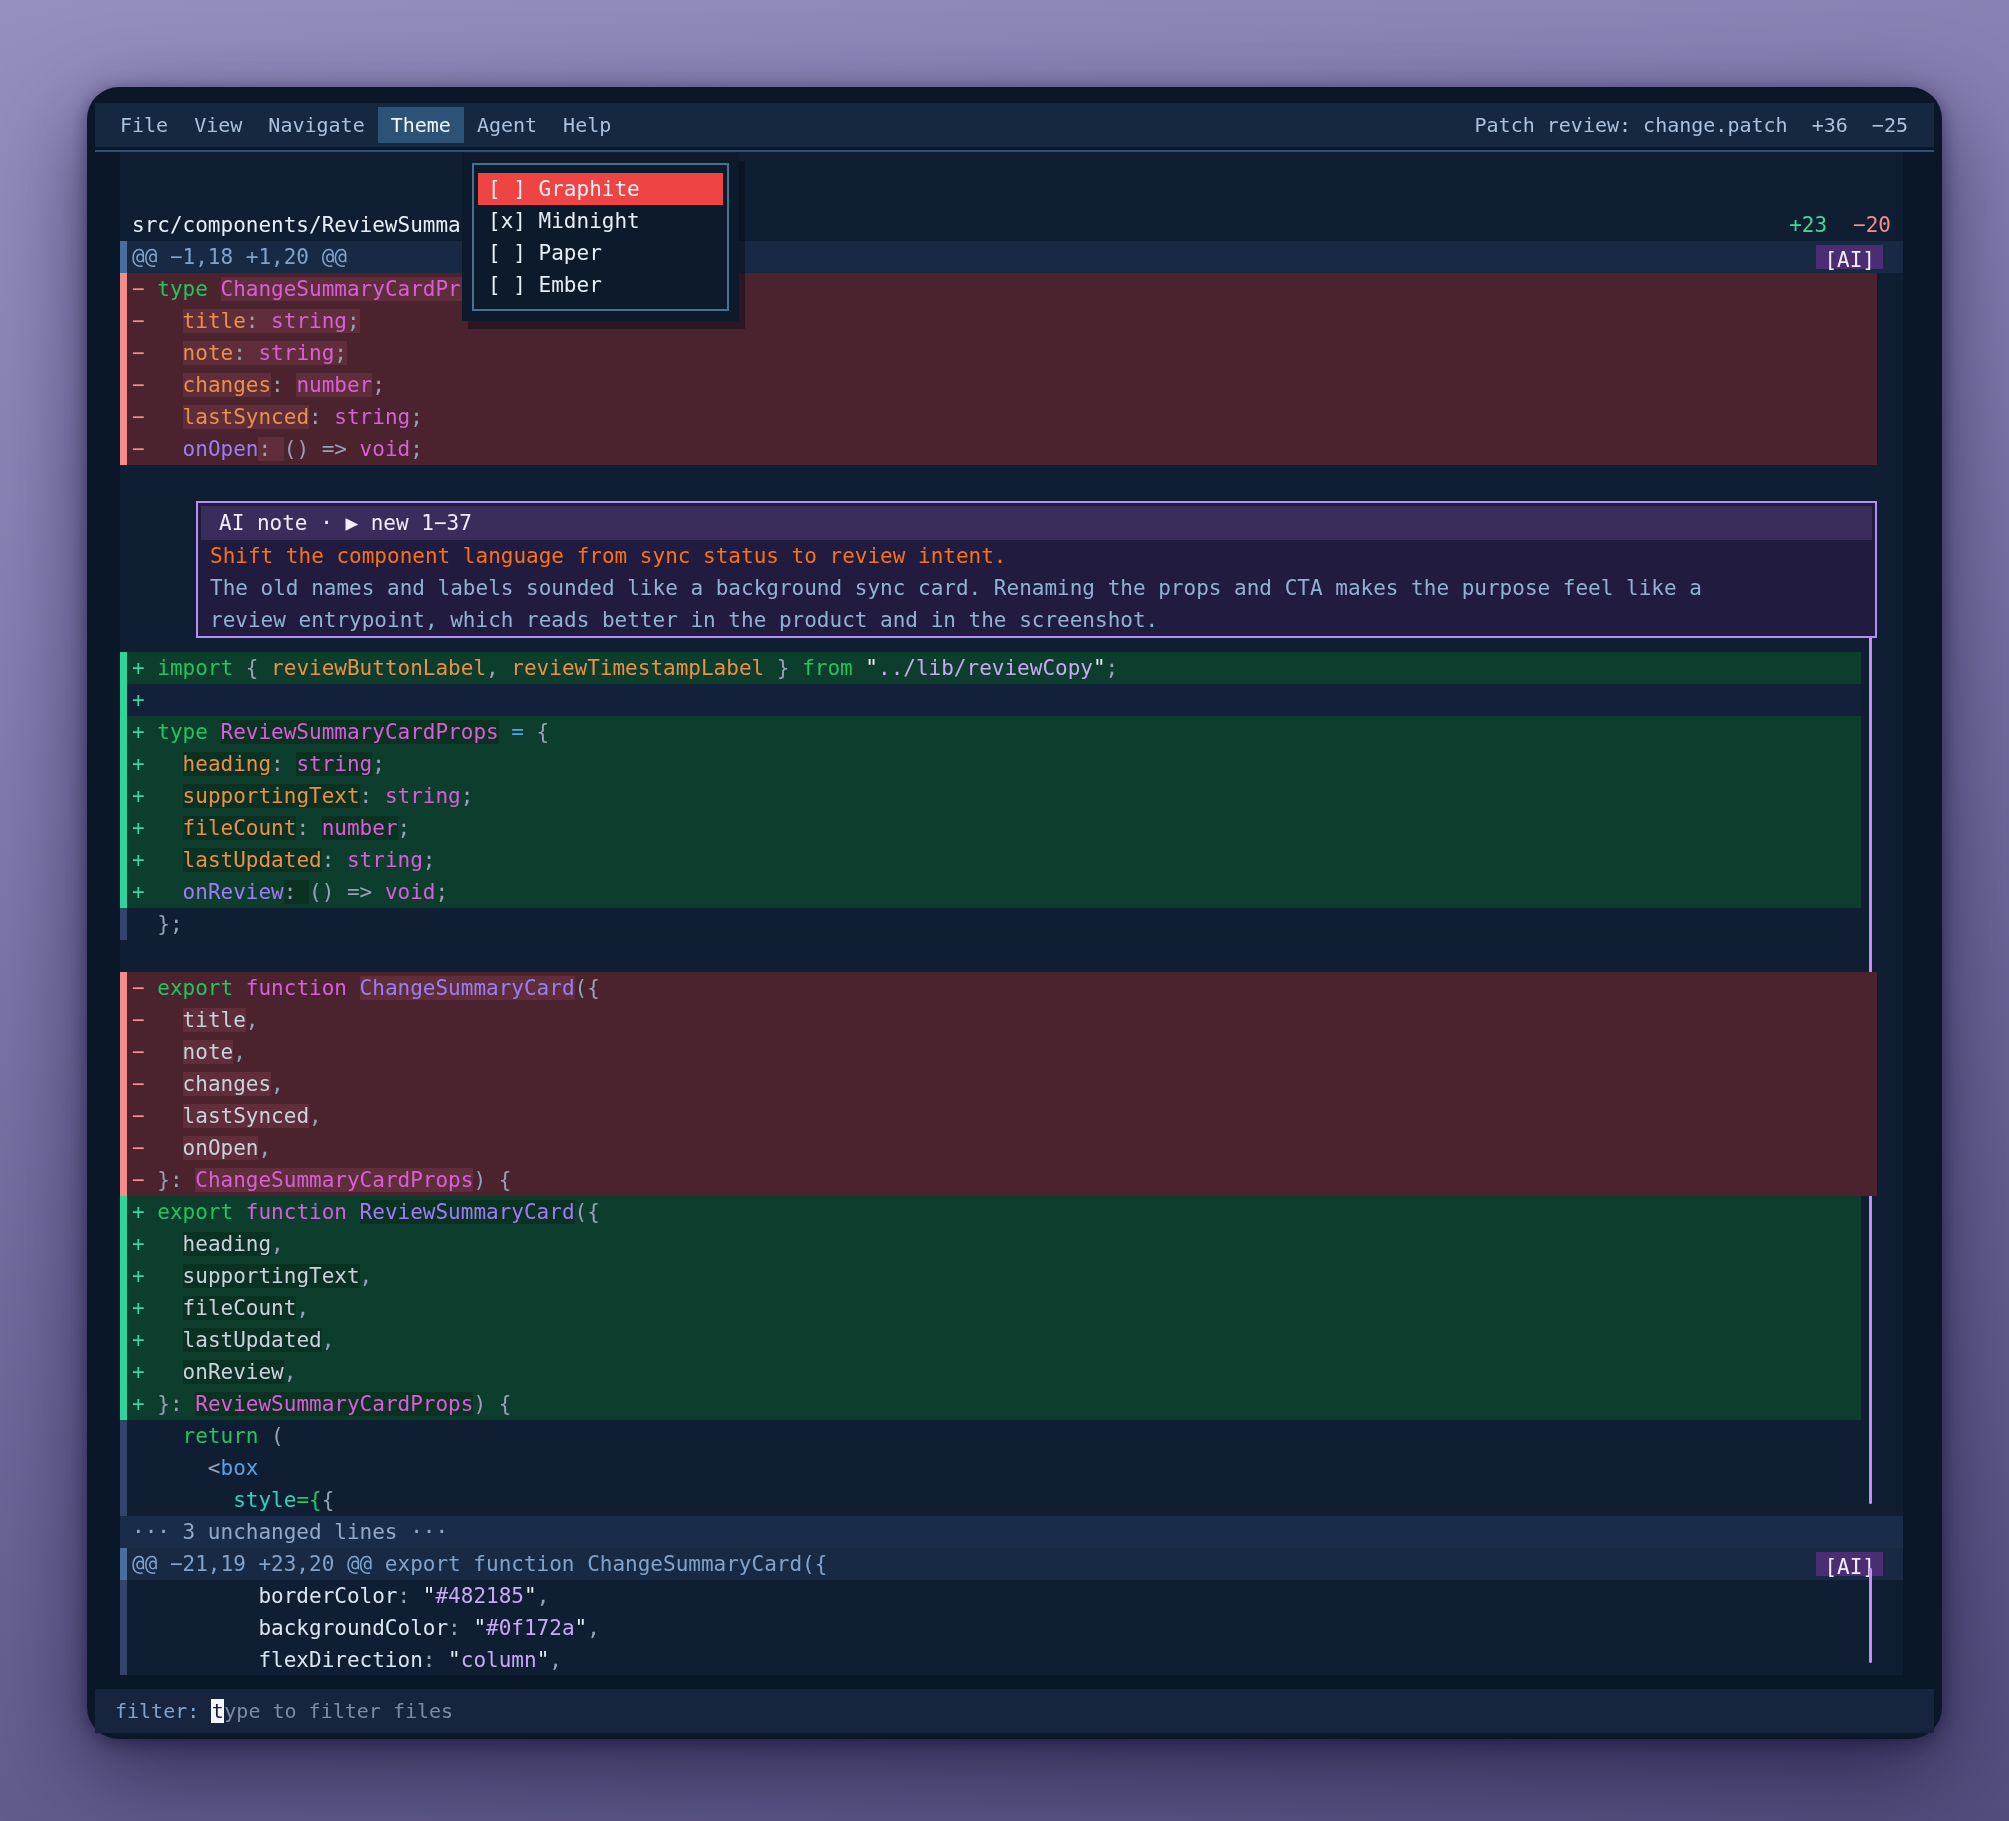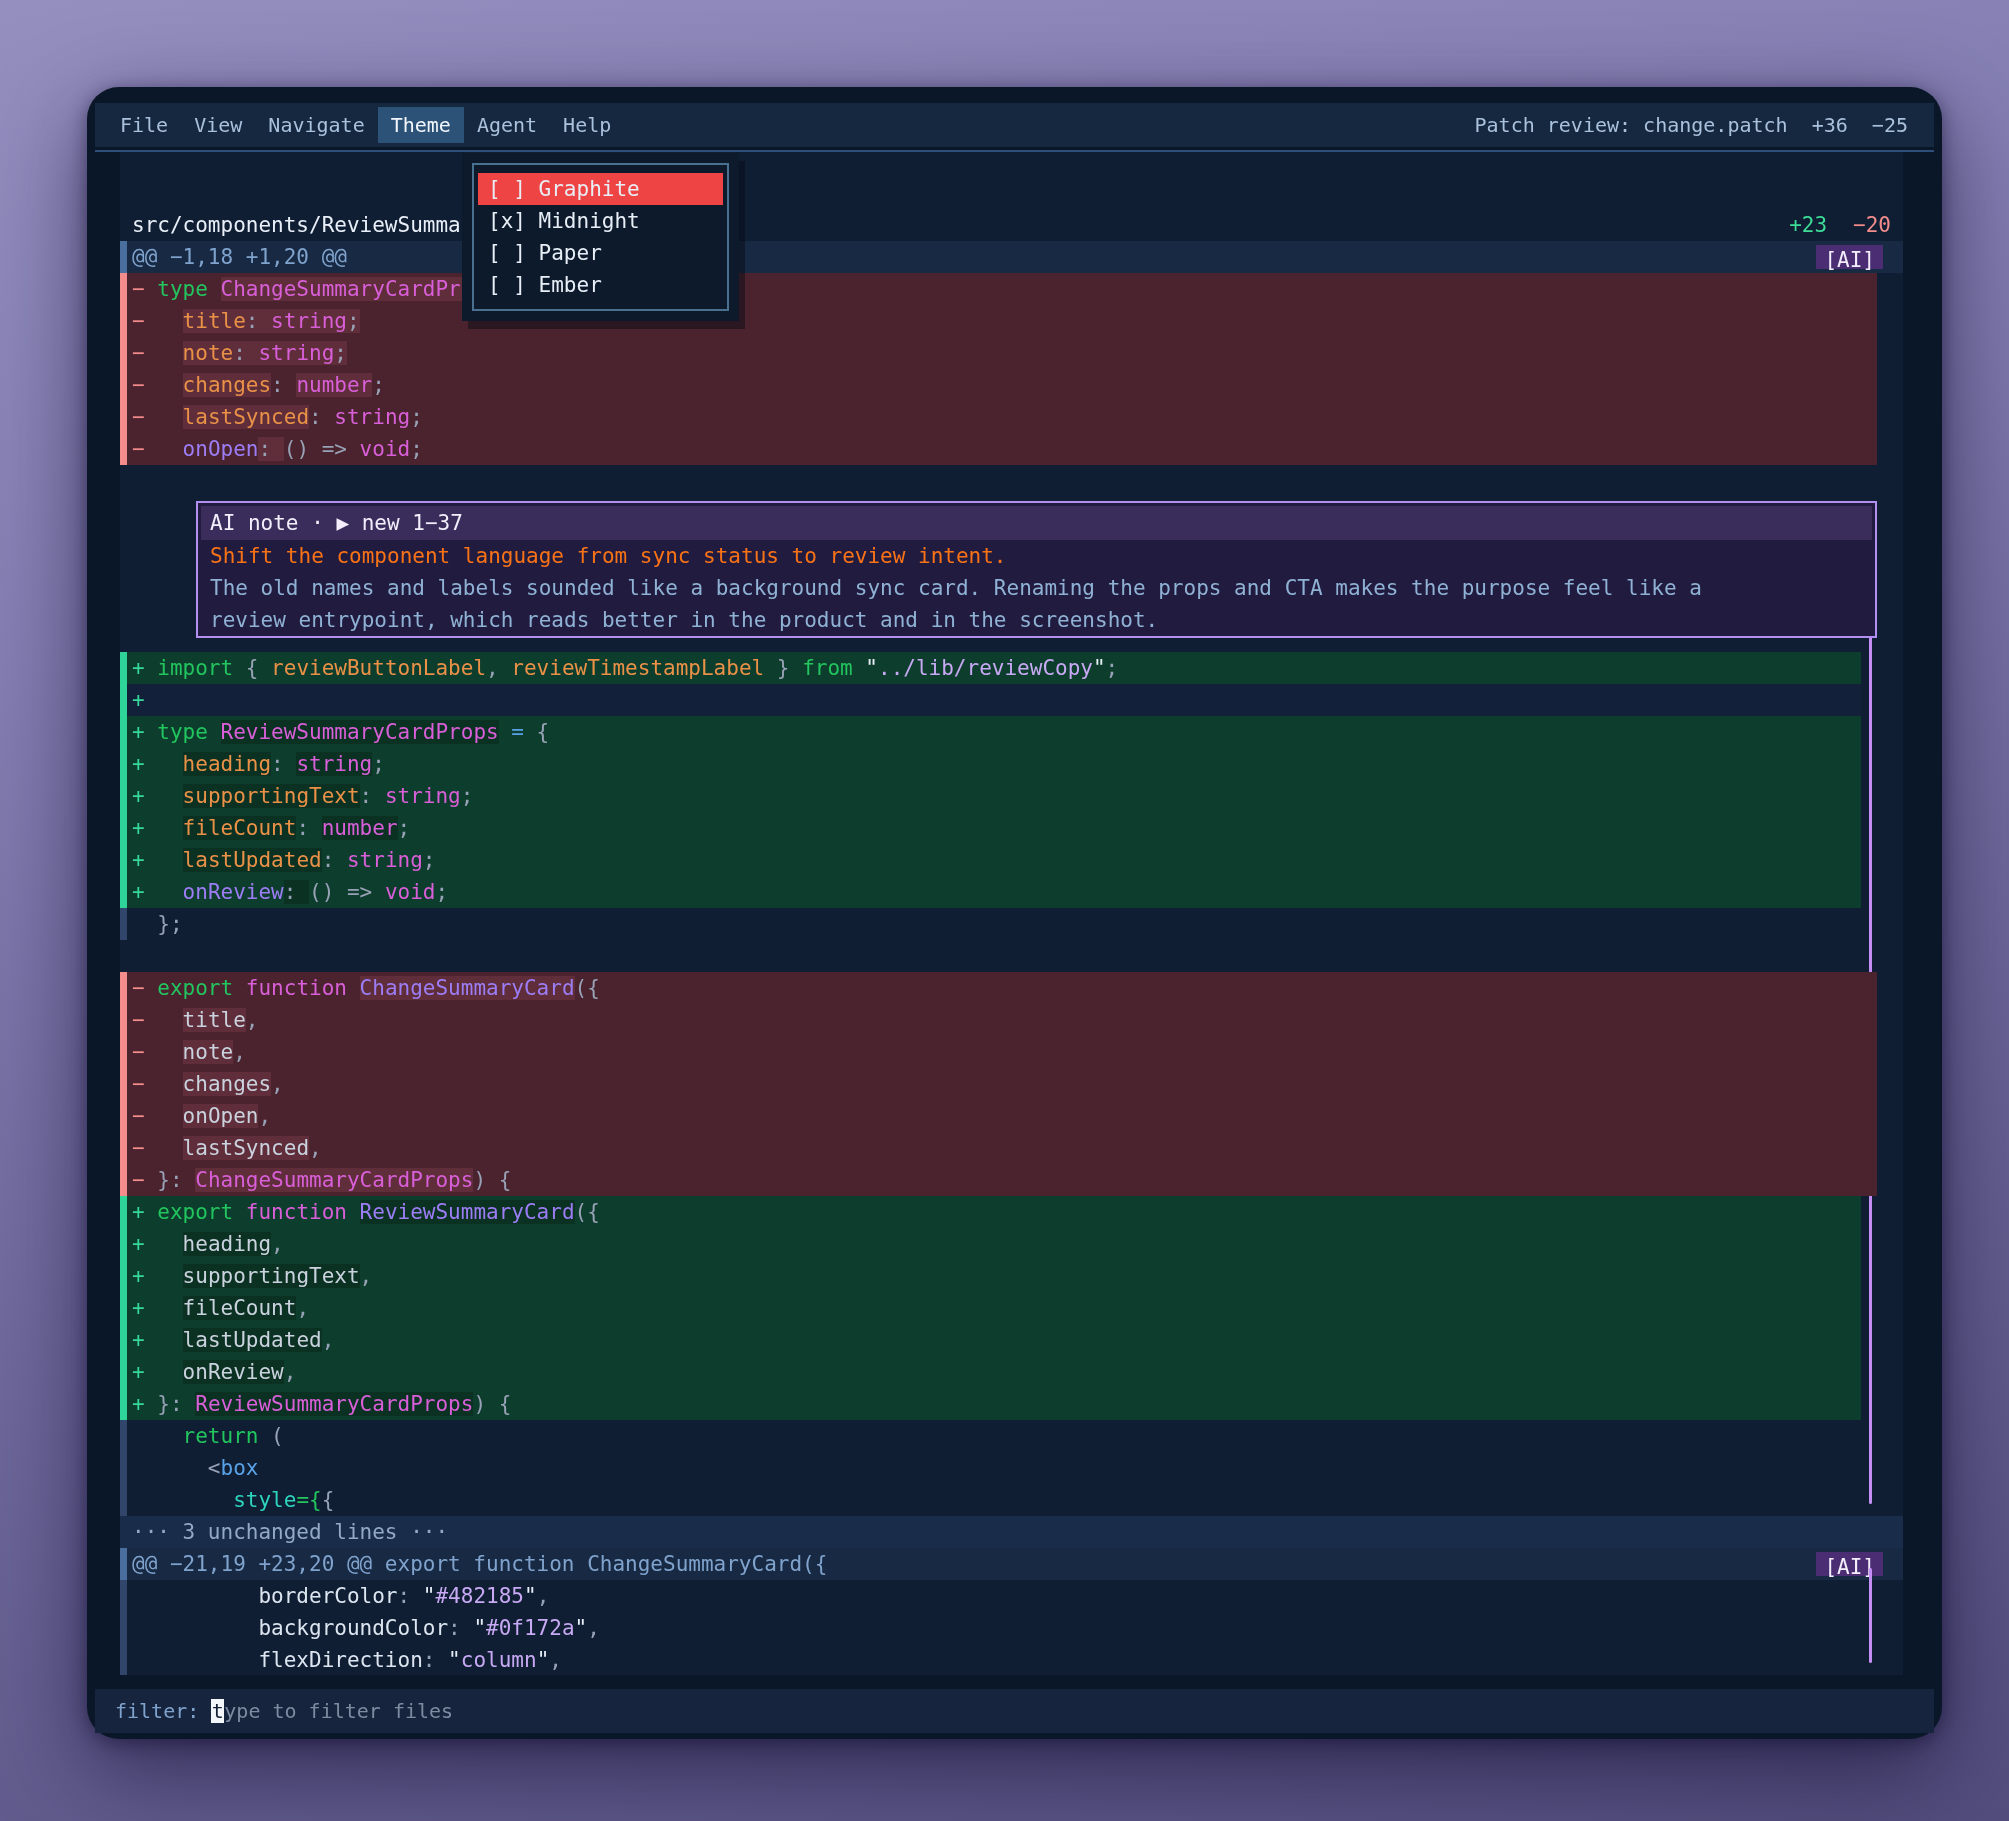"AI note · ▶ new" .note-header { padding-left: 9px -> 18px }
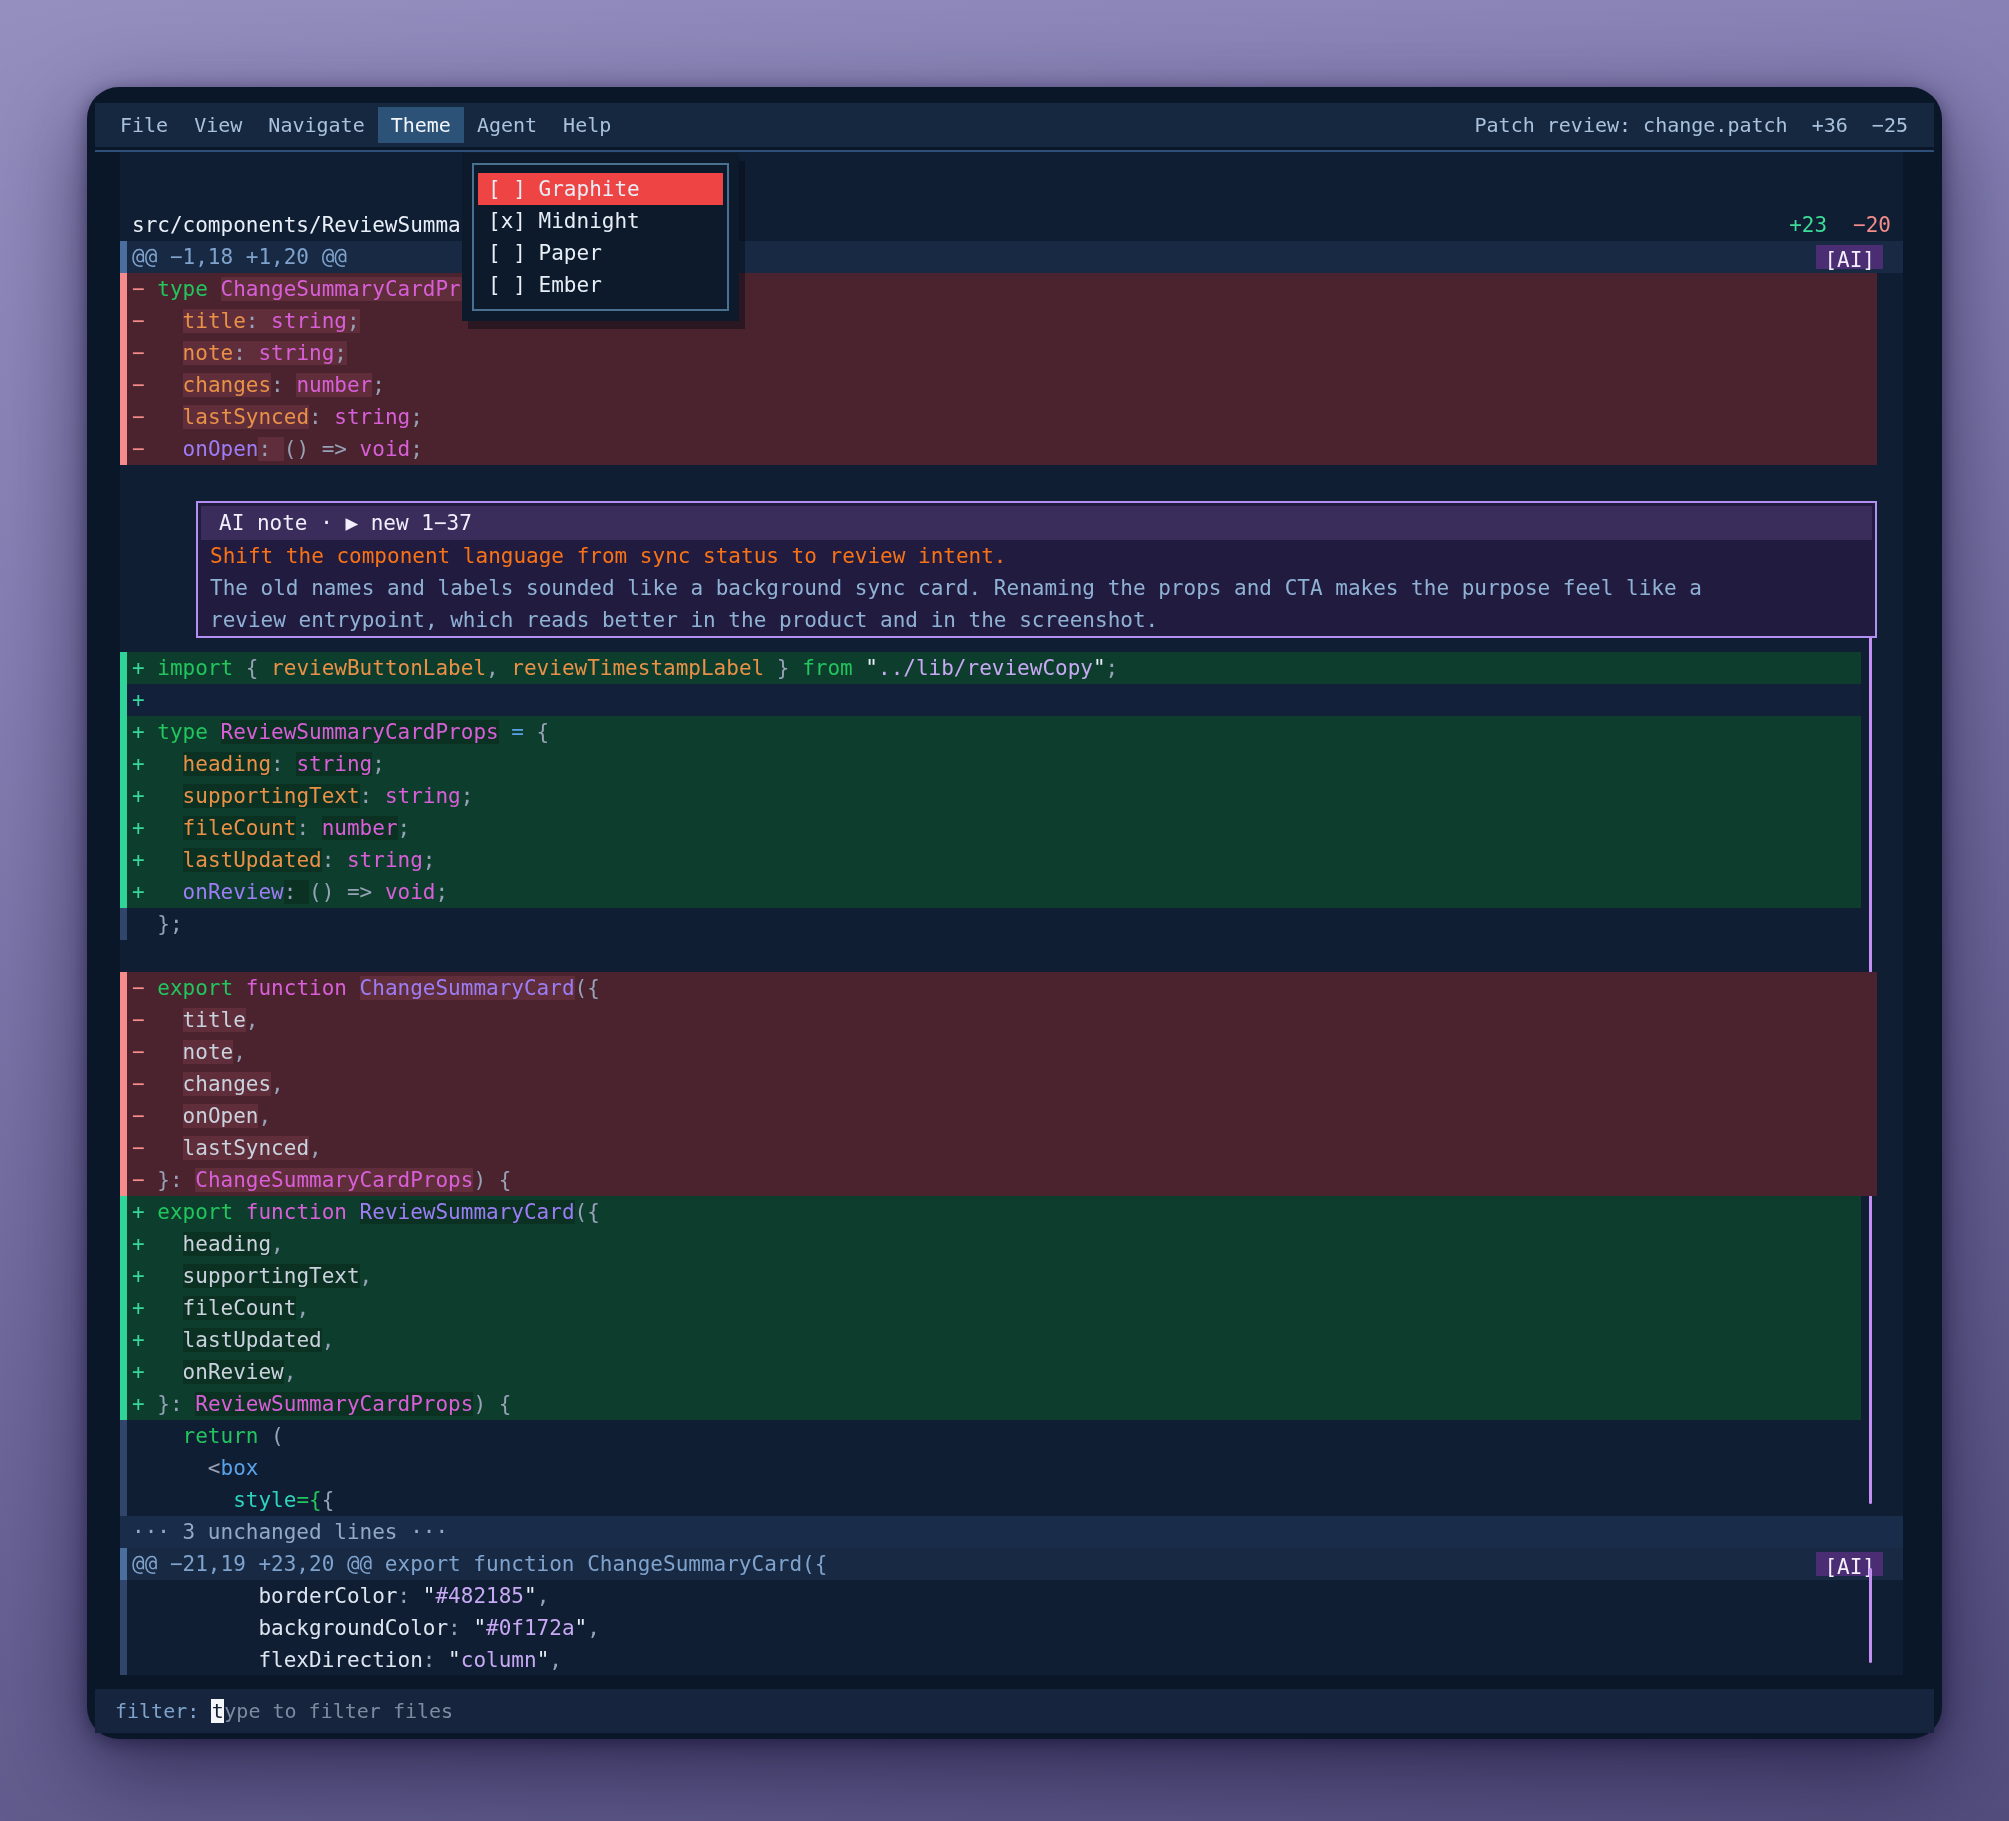"− onOpen," div.row { order: before "− lastSynced," -> after "− lastSynced," }
